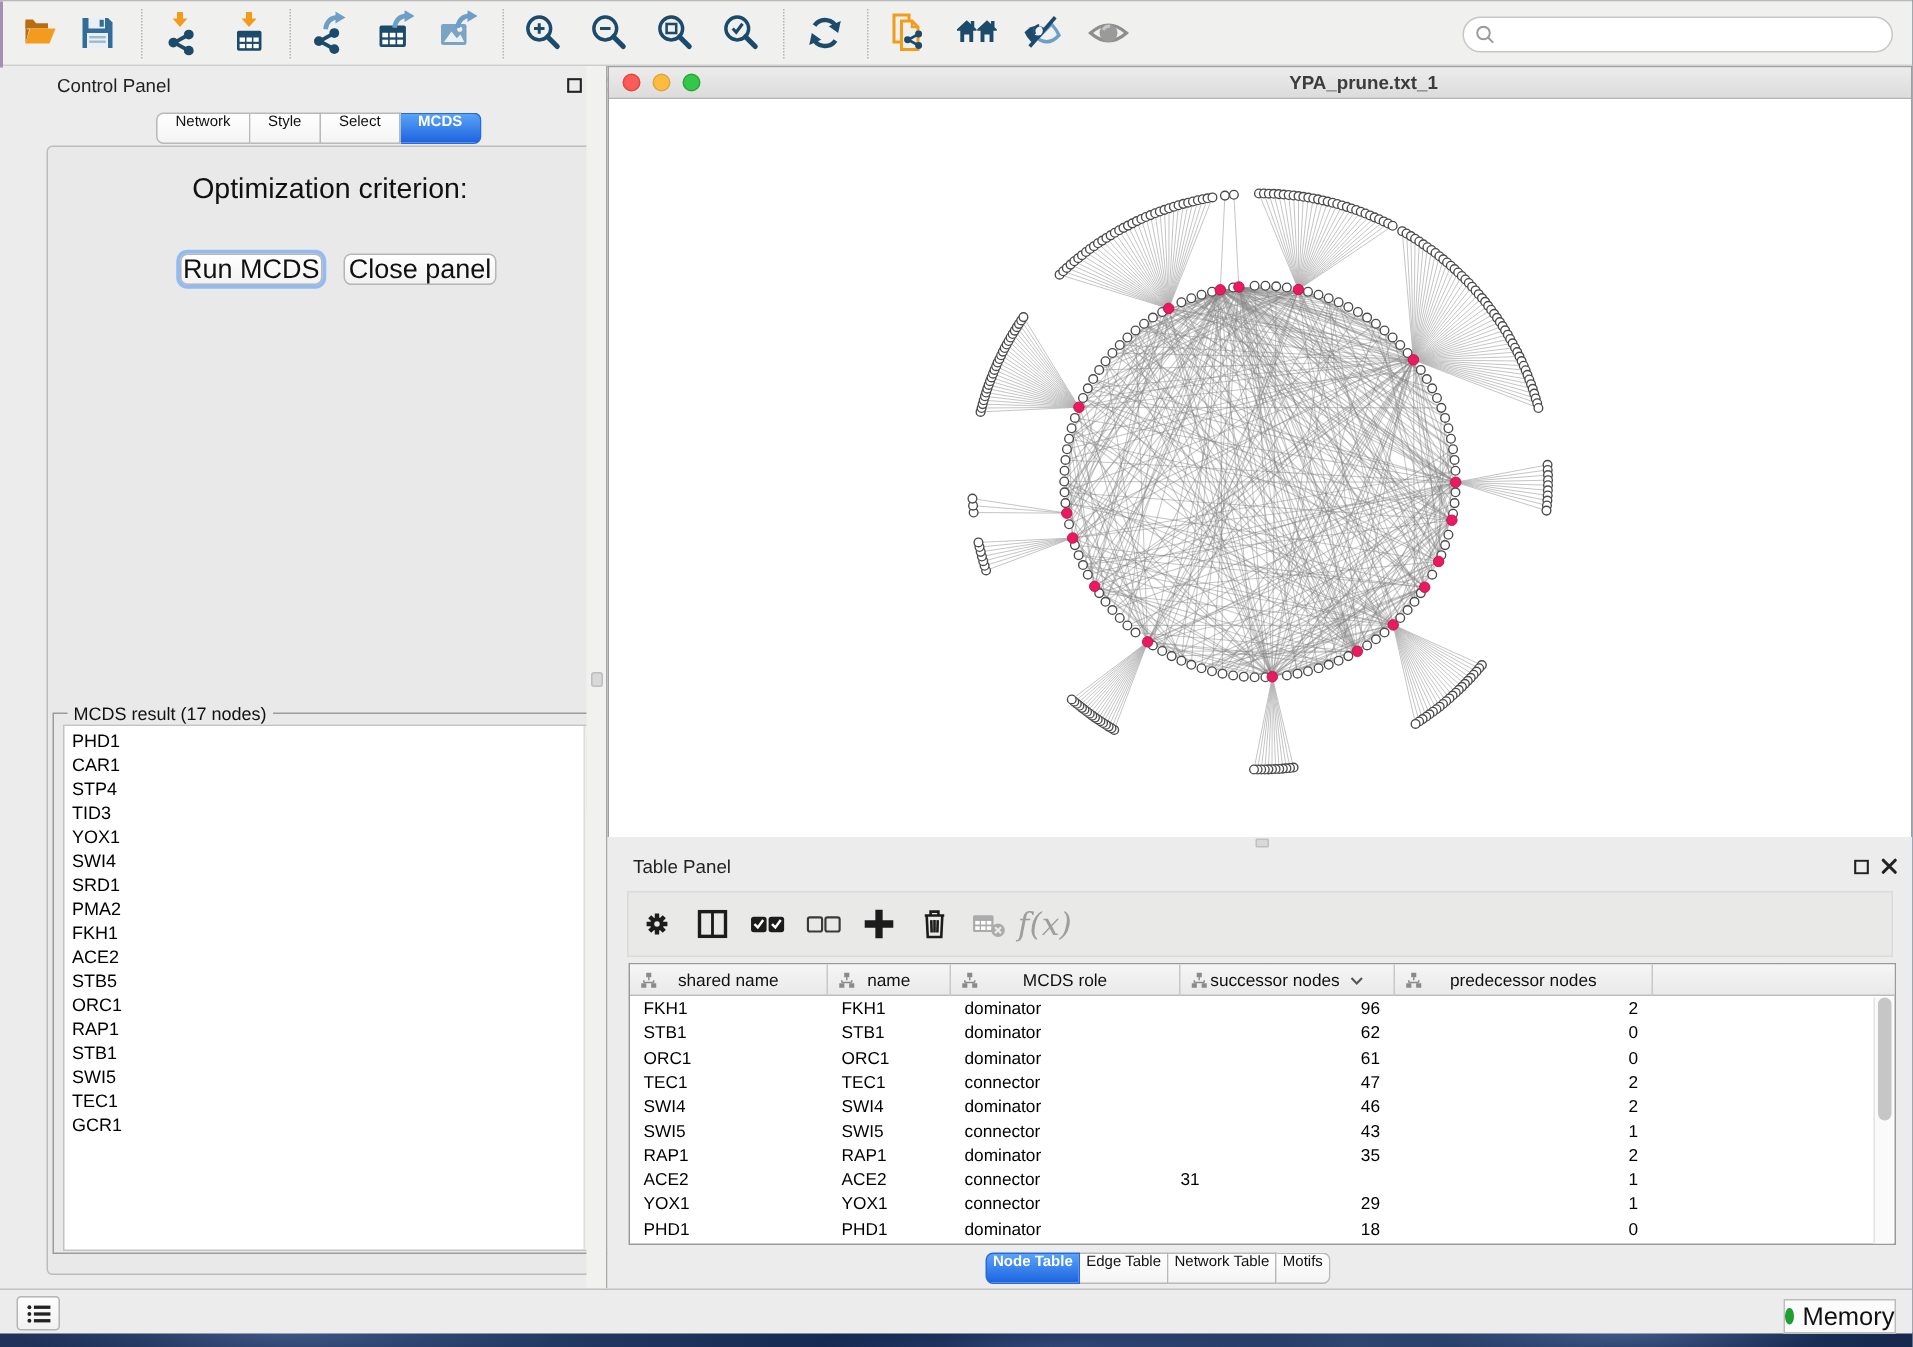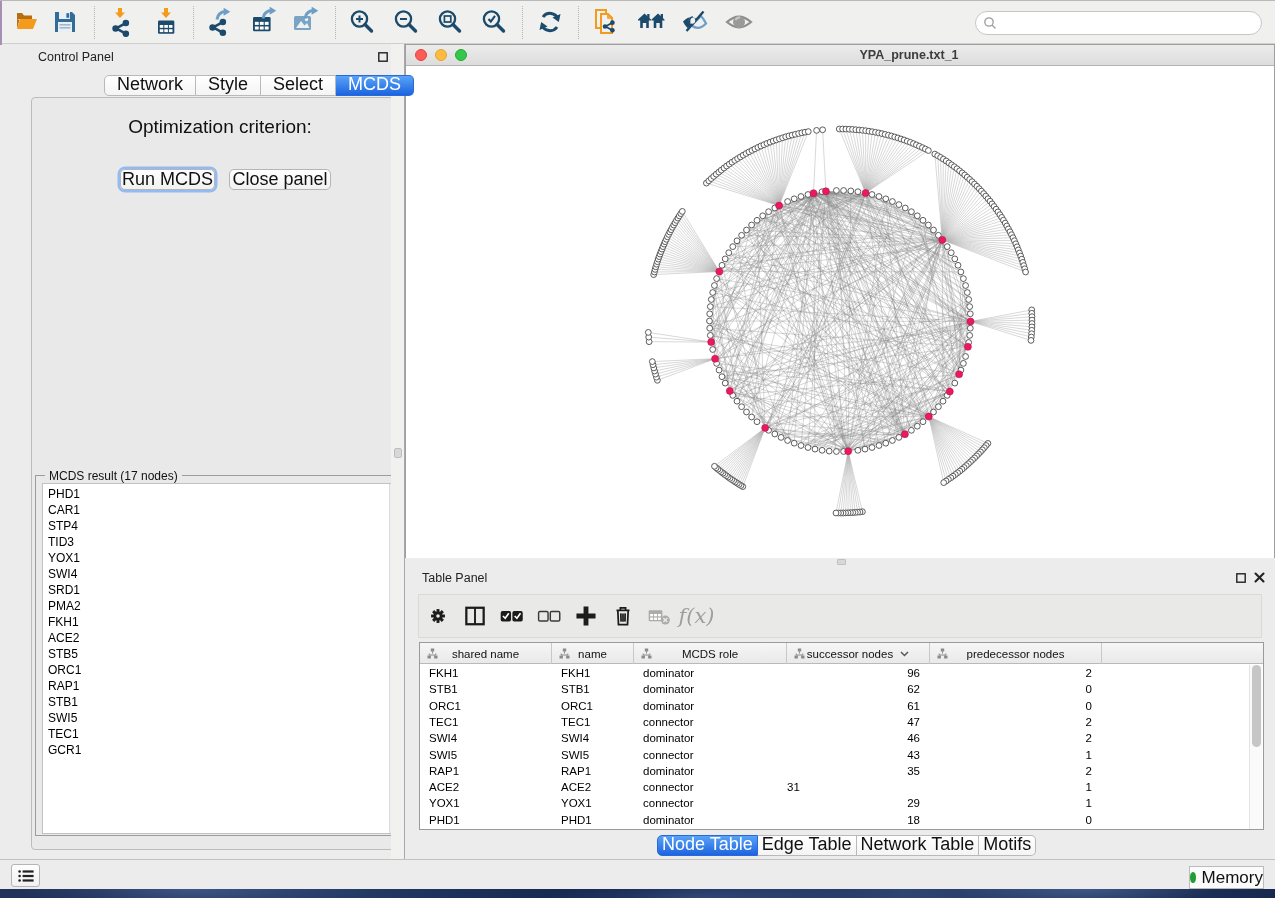"Network" .seg { align-items: flex-end -> flex-start; font-size: 18px -> 10px }
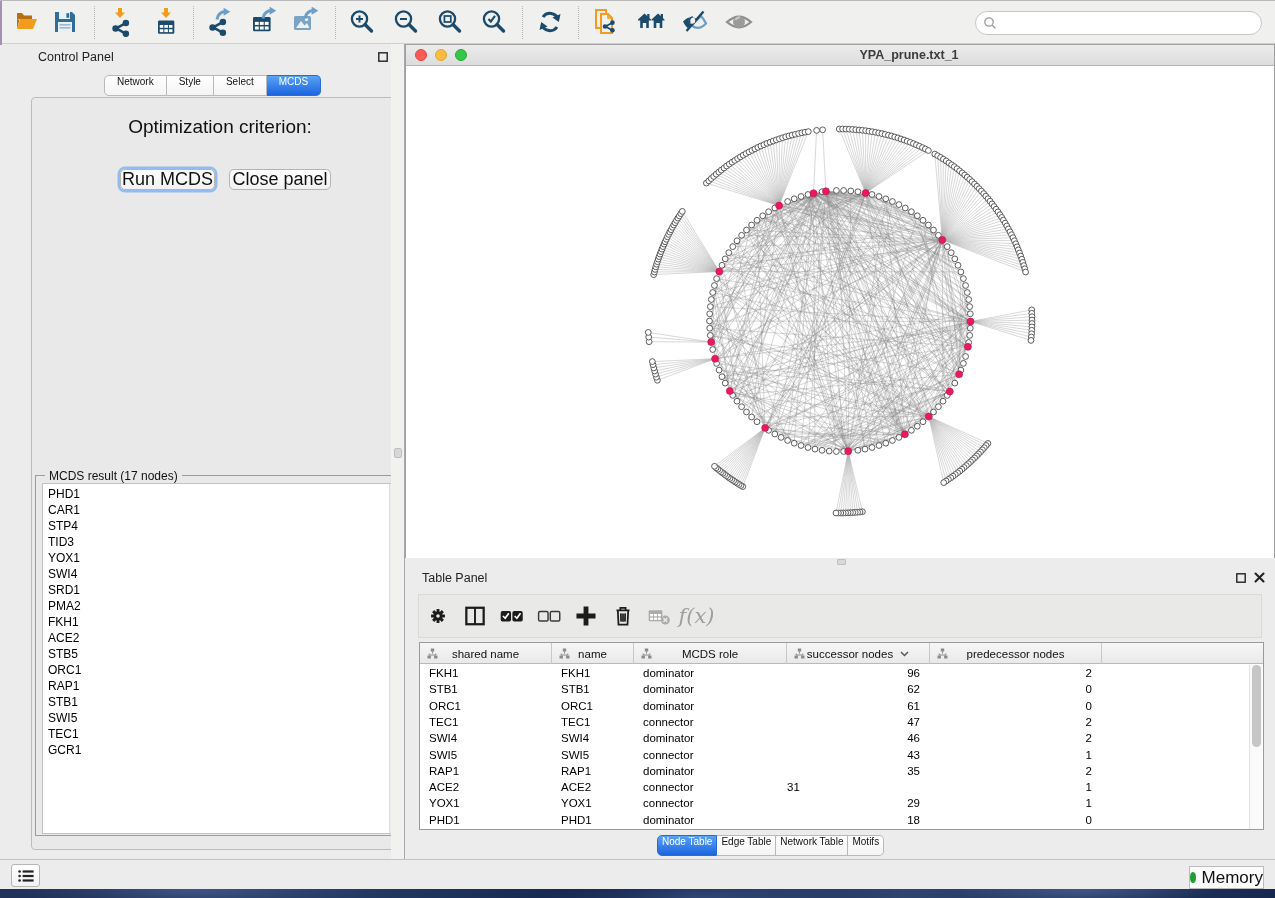"MCDS" .seg.sel { font-weight: none -> bold }
